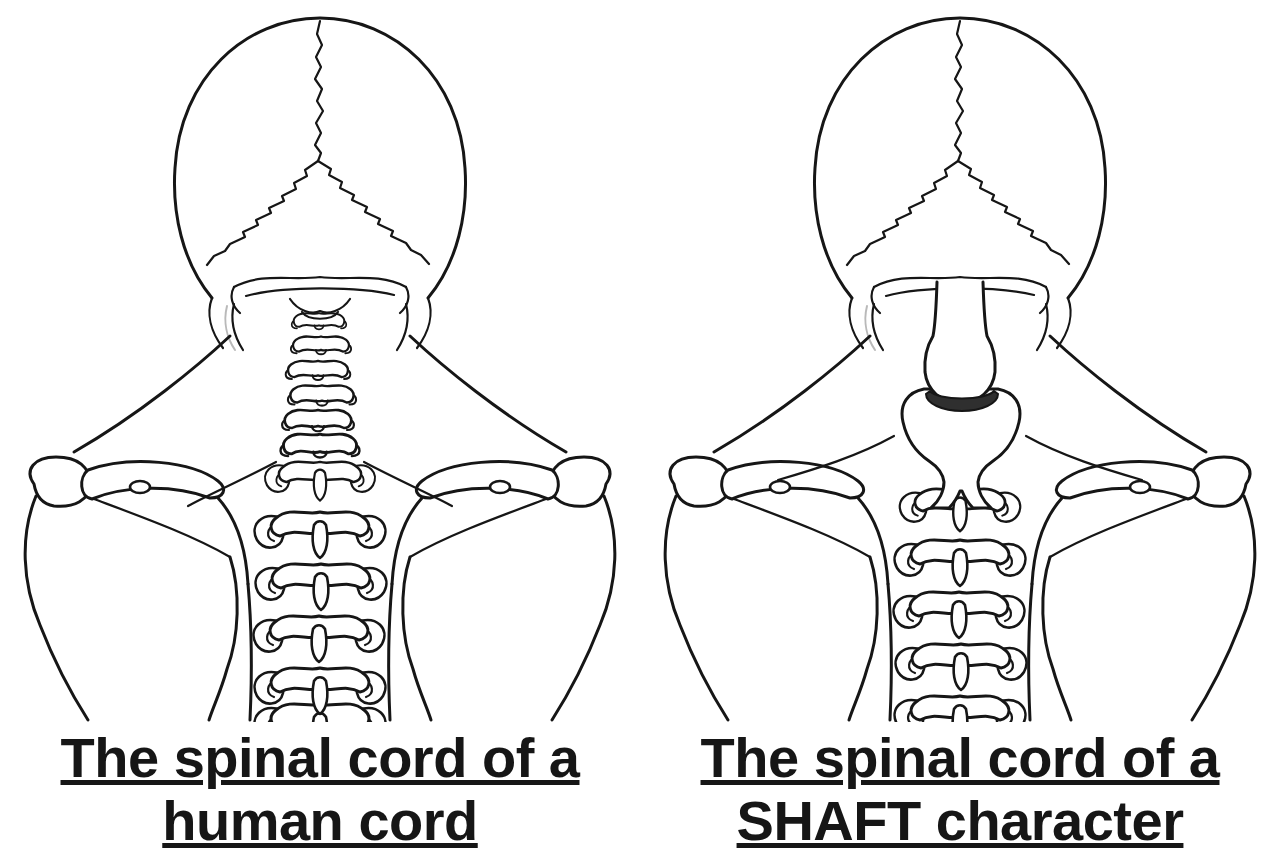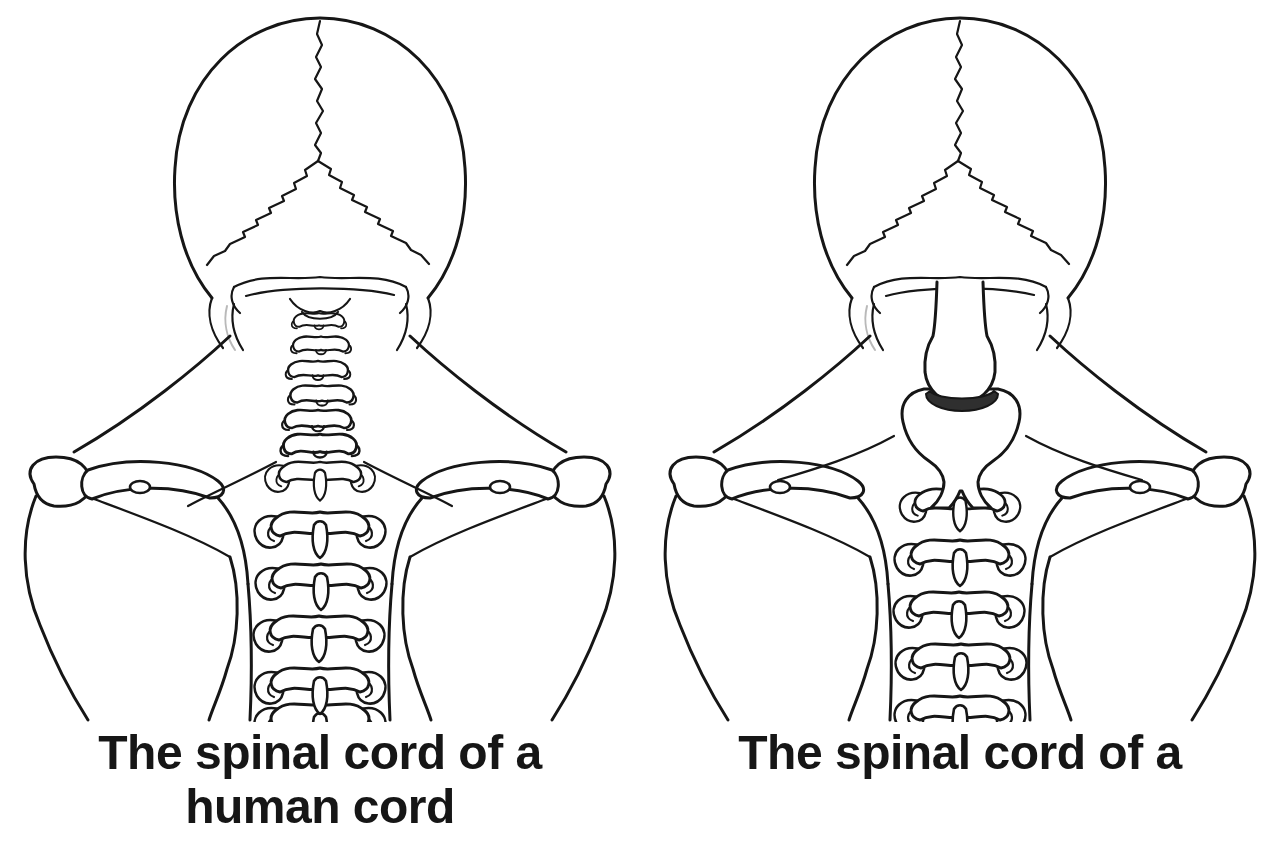"The spinal cord of a" .caption { font-size: 48px -> 56px; text-decoration: none -> underline }
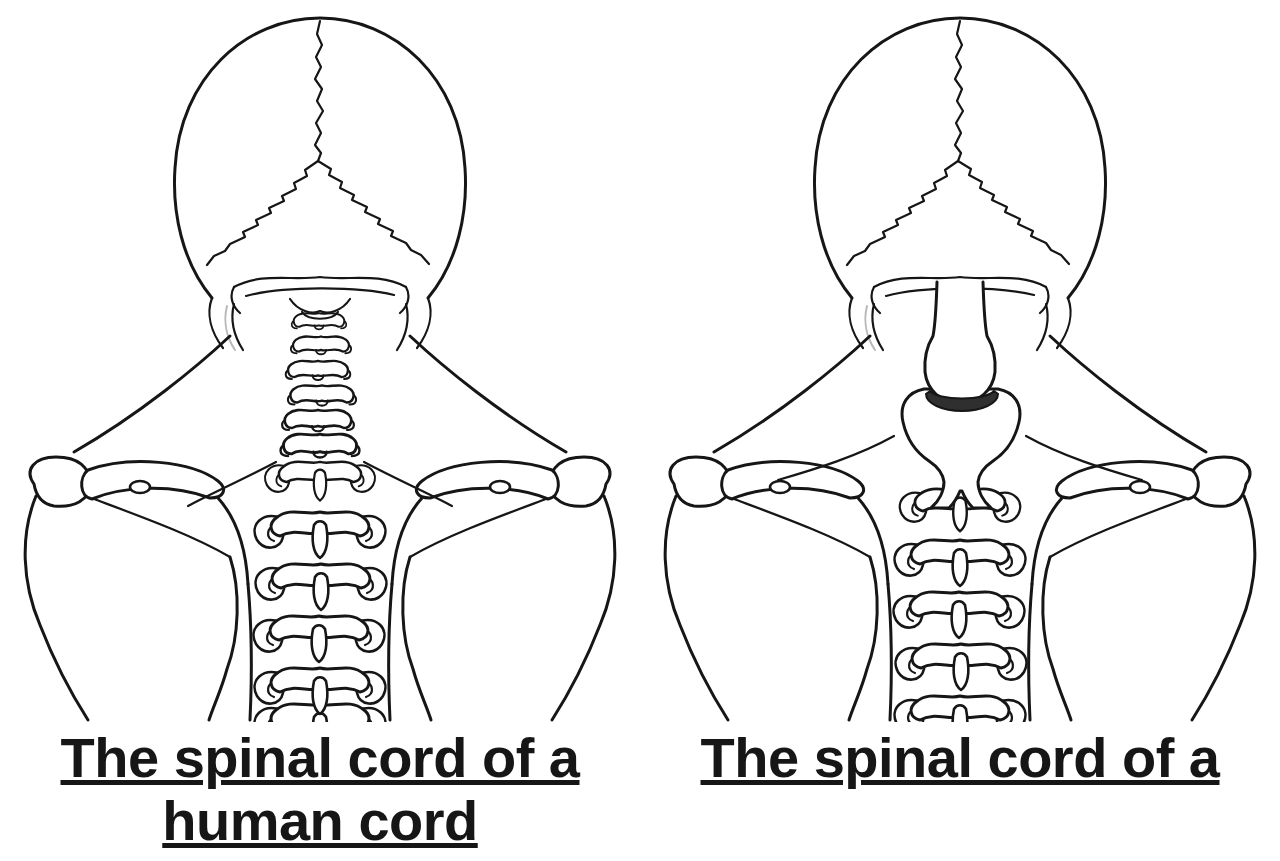"SHAFT character" span.ln { html: none -> <span>SHAFT character</span> }
